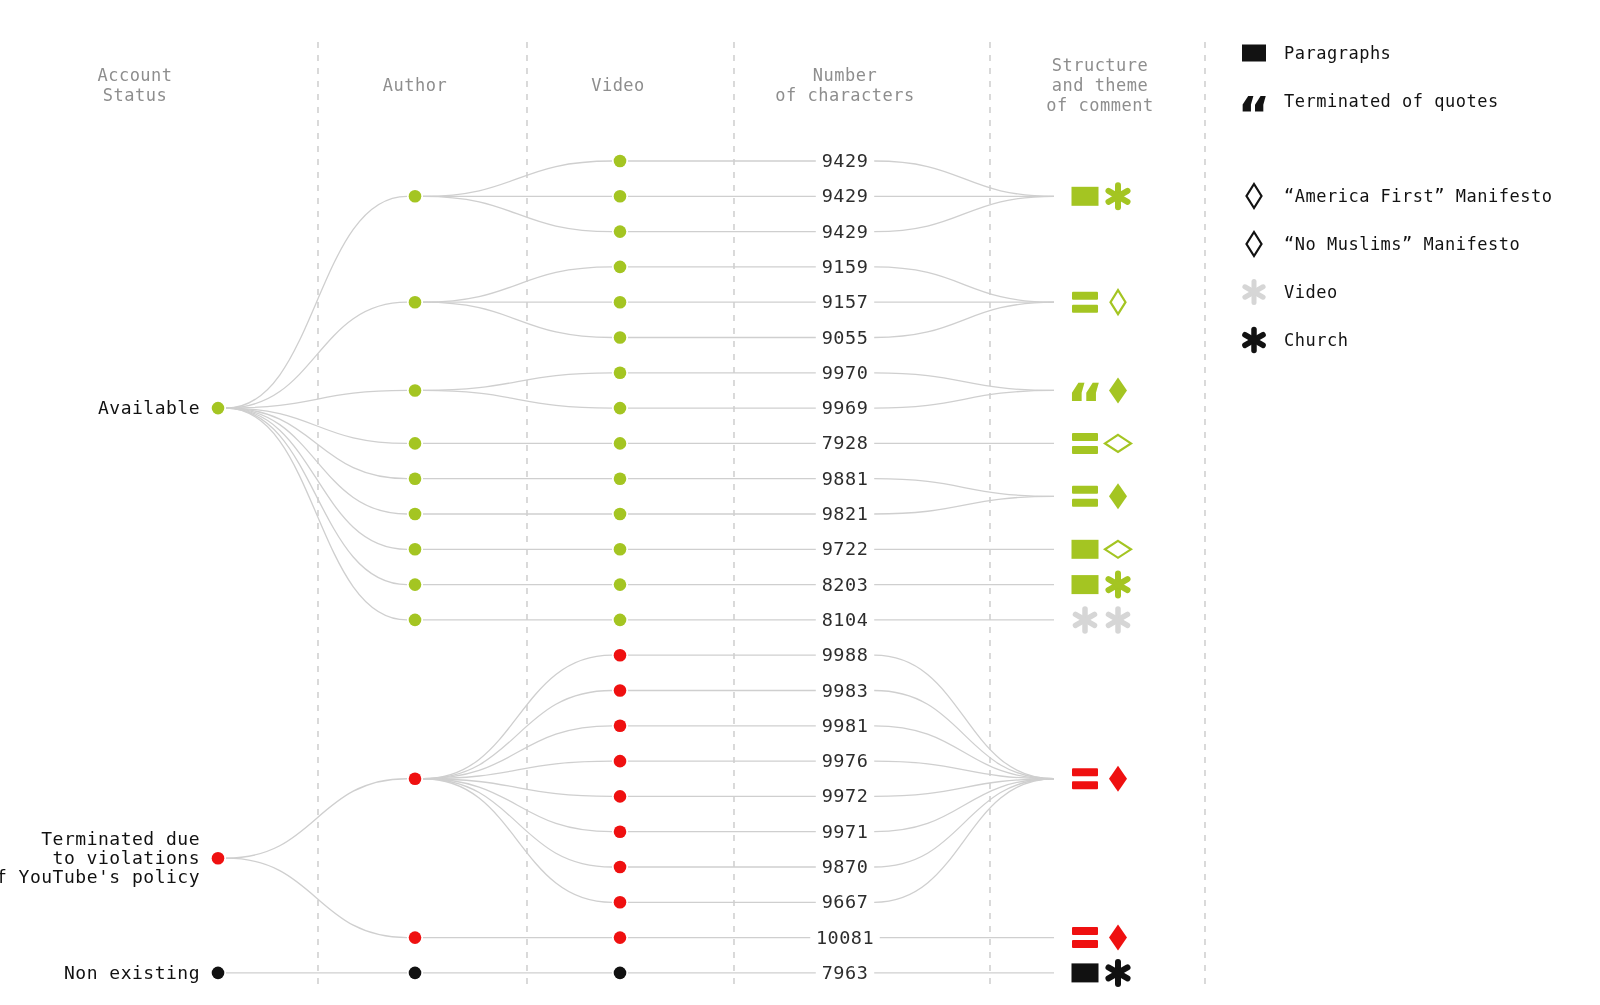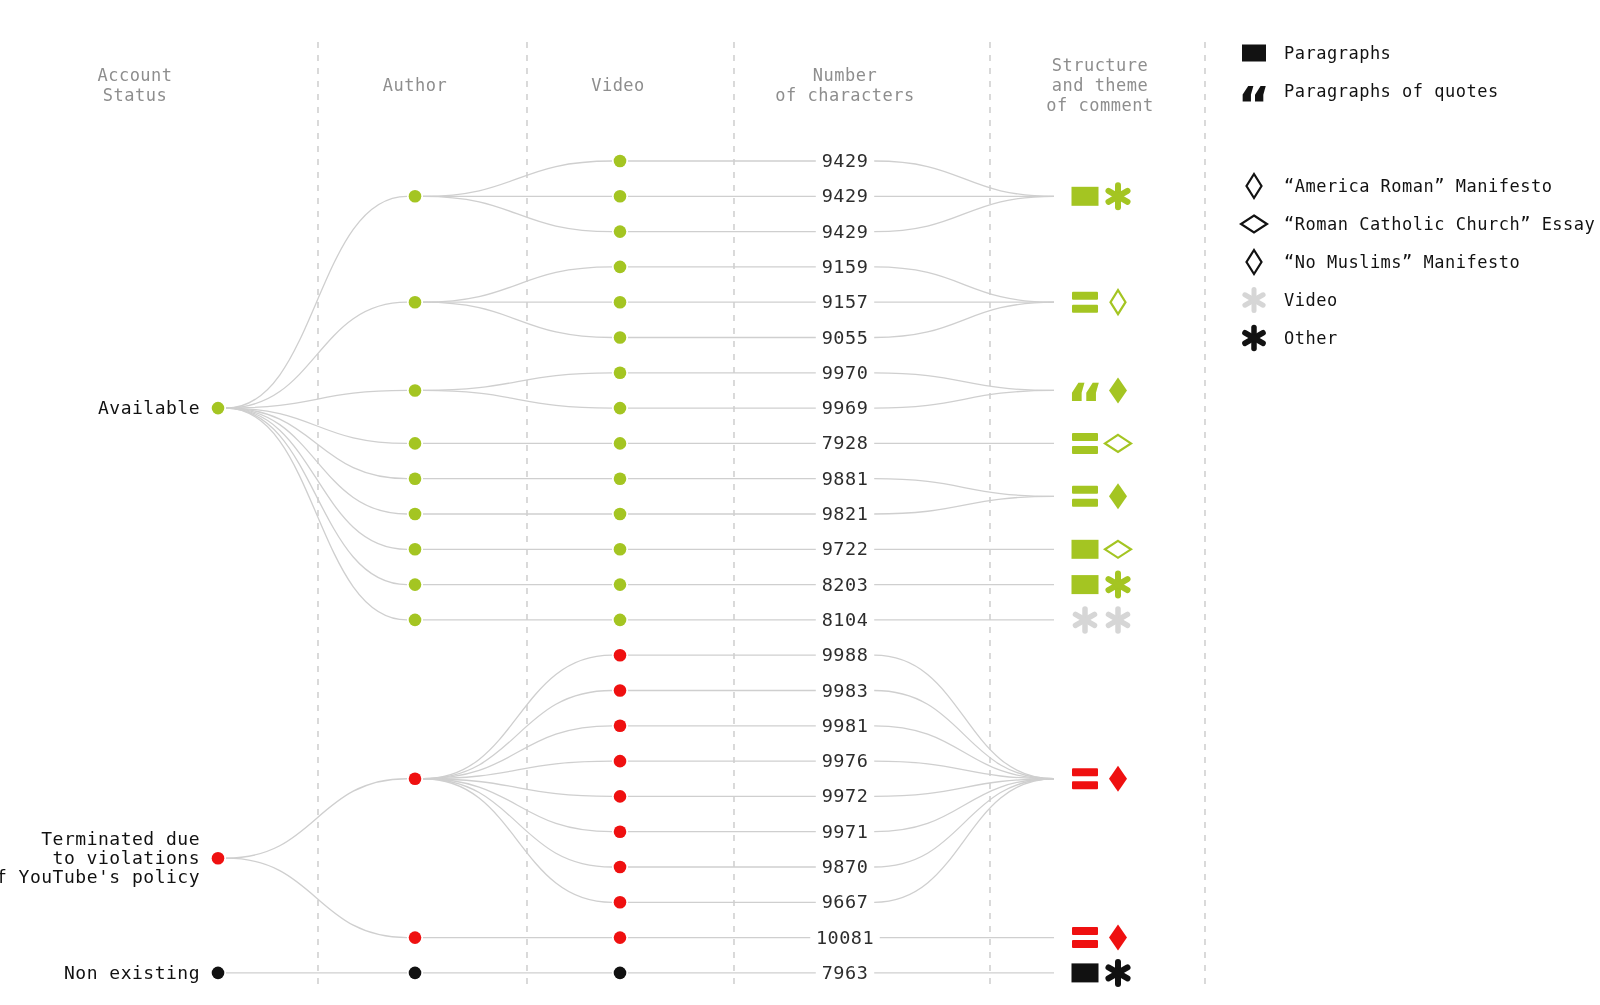"Paragraphs" .lblock { gap: none -> 10px }
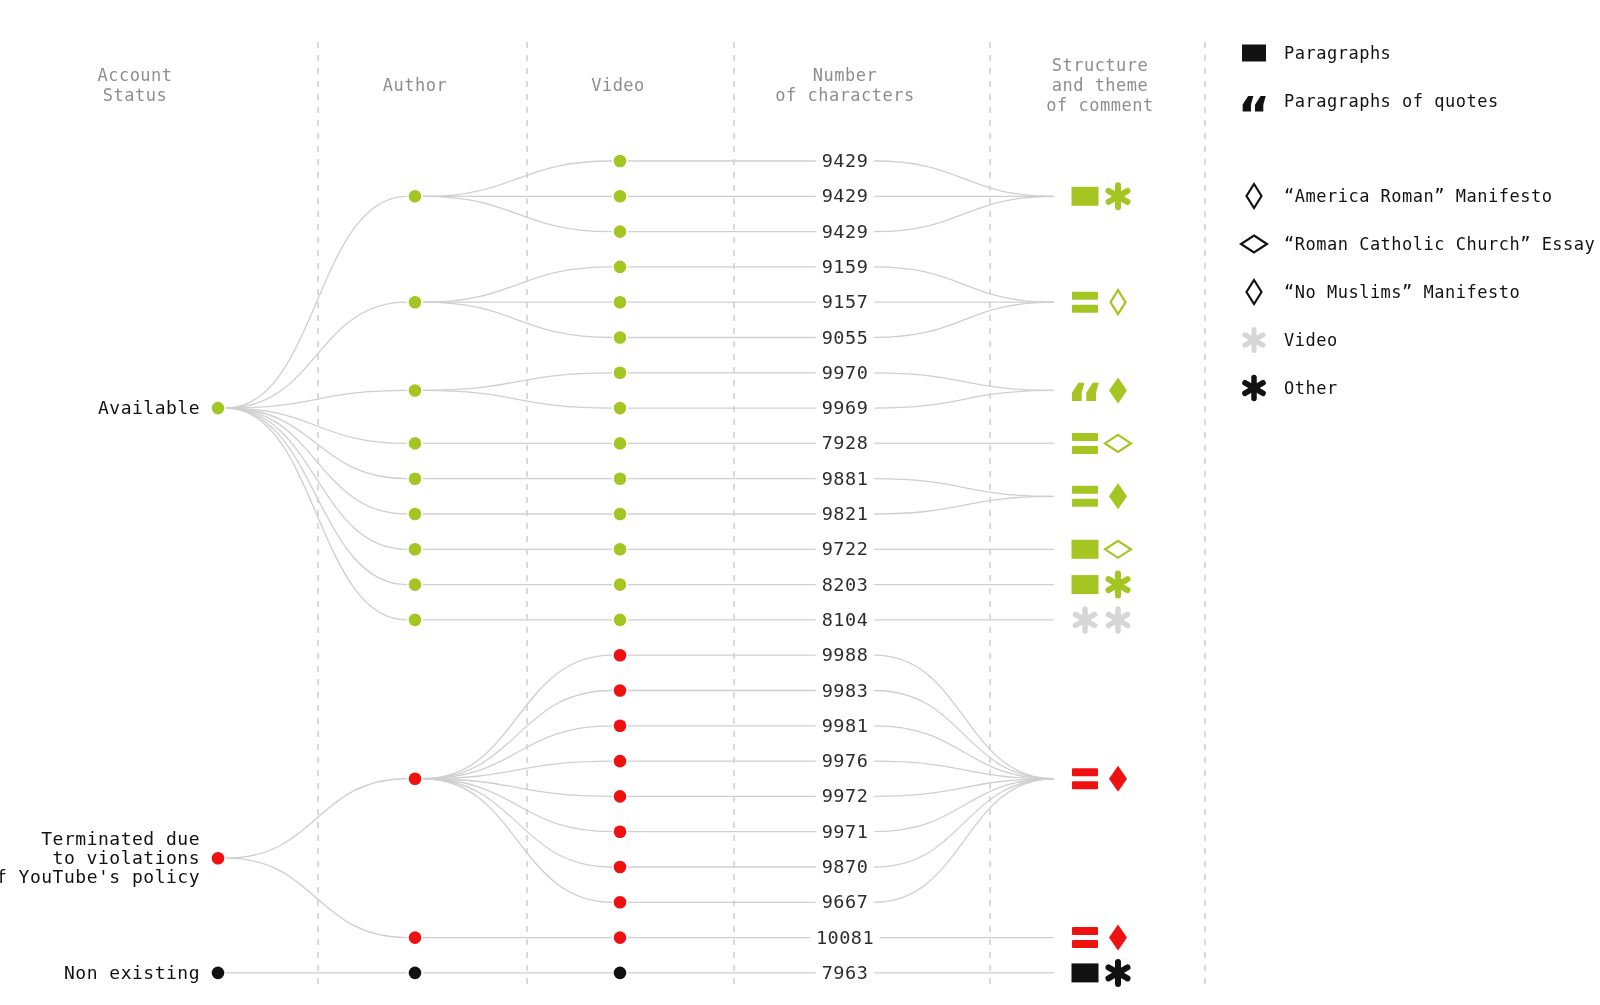"Paragraphs of quotes" span.llabel { text: Paragraphs -> Terminated }
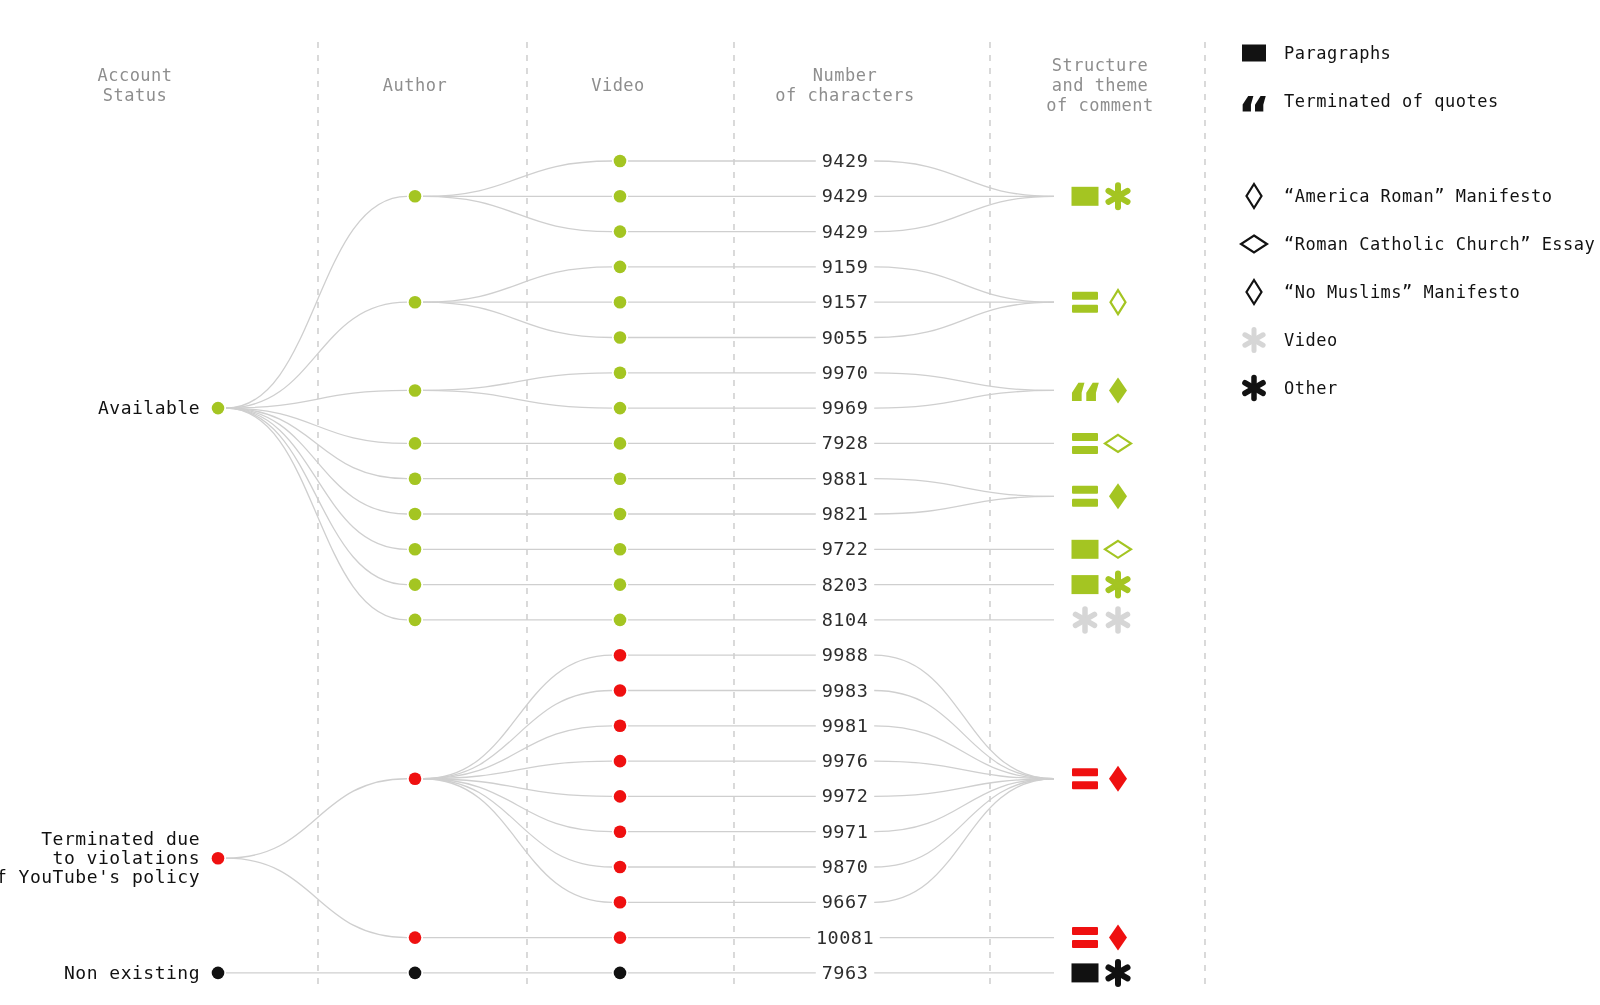"“America Roman” Manifesto" span.llabel { text: Roman -> First }
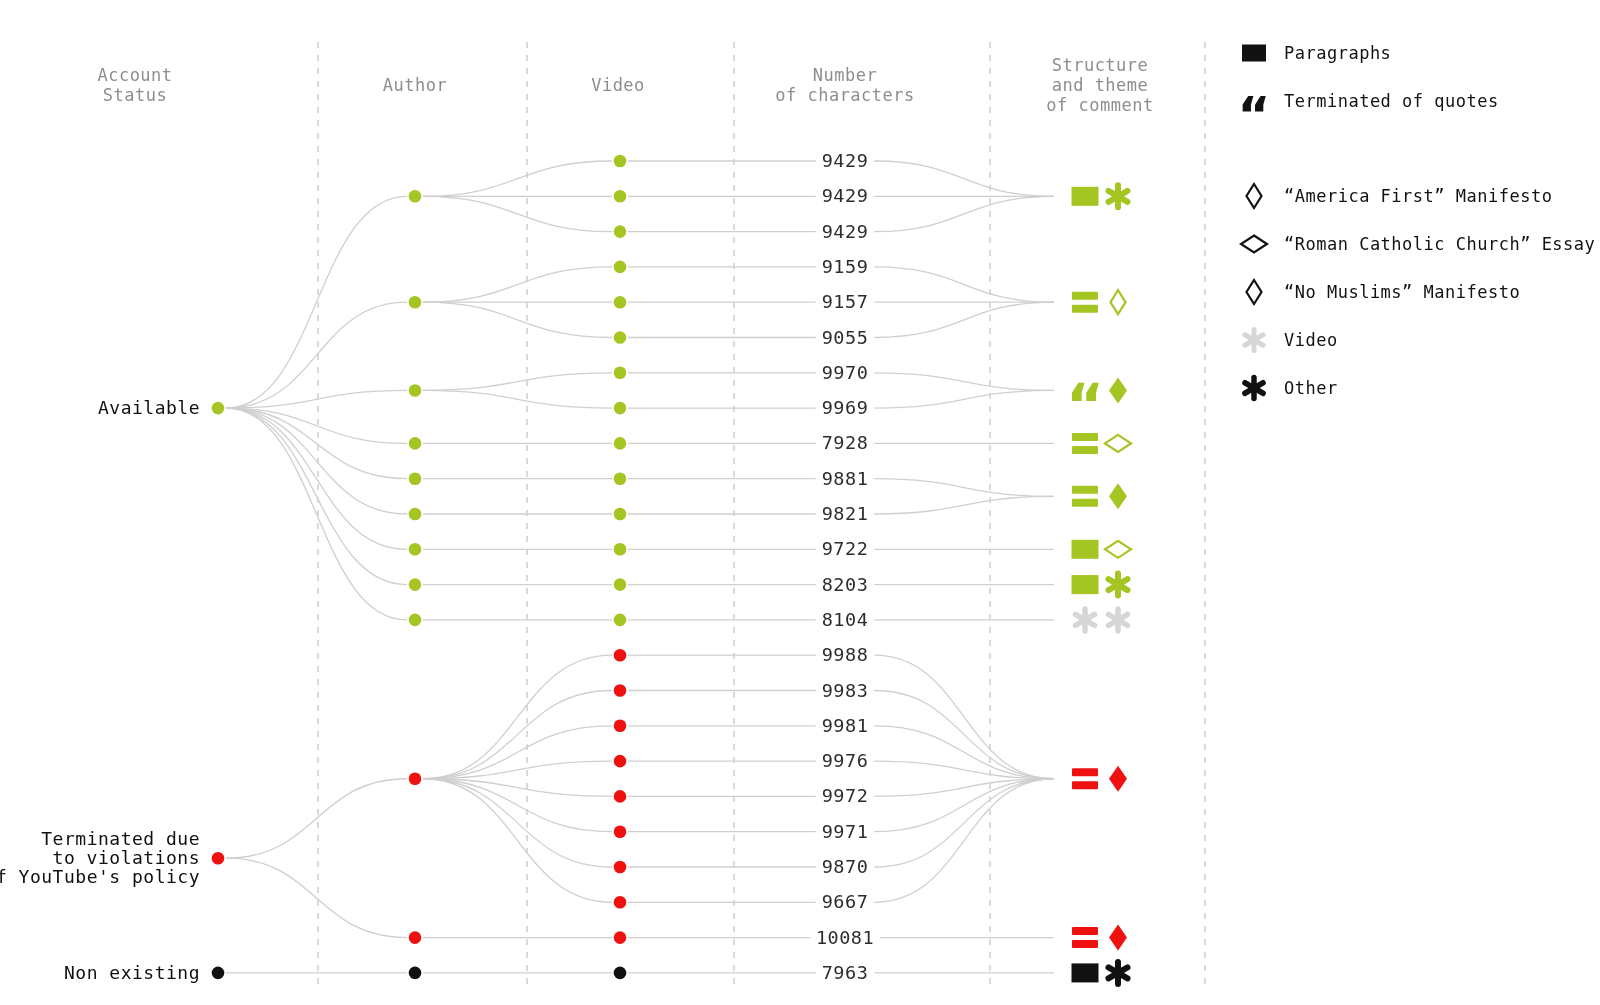"“Roman Catholic Church” Essay" div.lrow { html: <div> <span> <svg> <path></path> </svg> </span> <span>“Roman Catholic Church” Essay</span> </div> -> none }
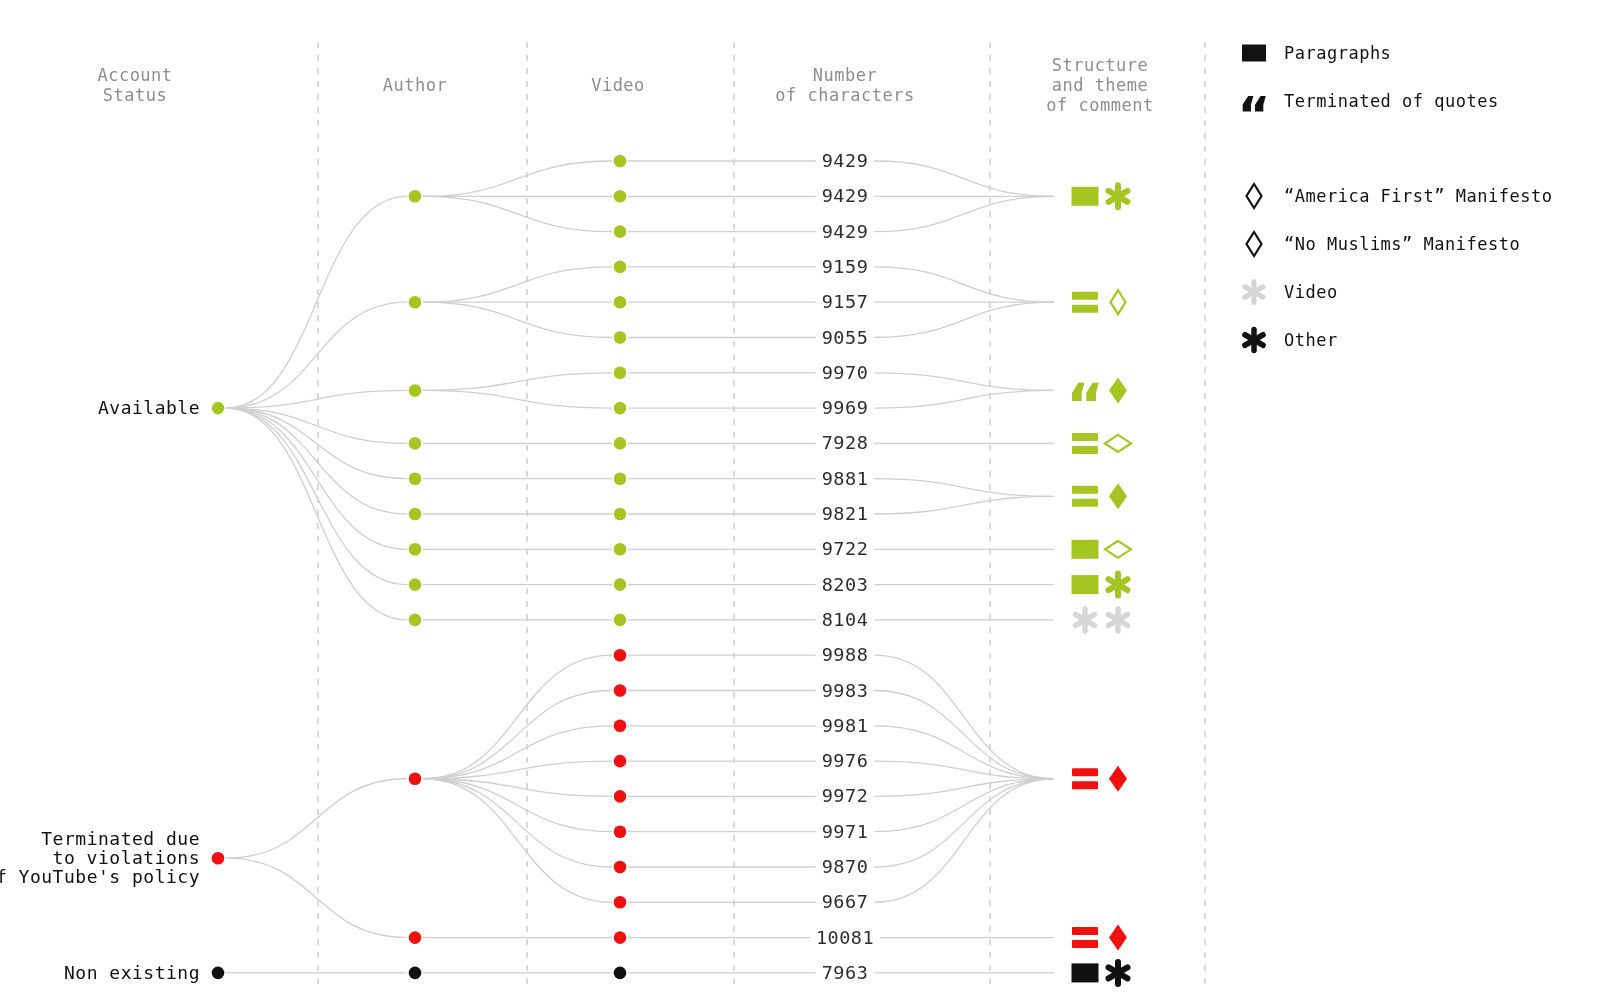"Other" span.llabel { text: Other -> Church }
